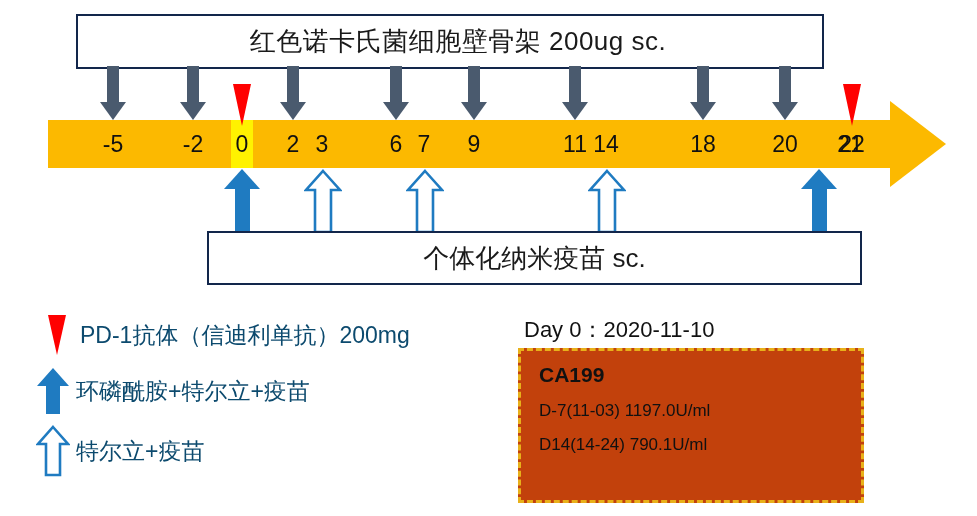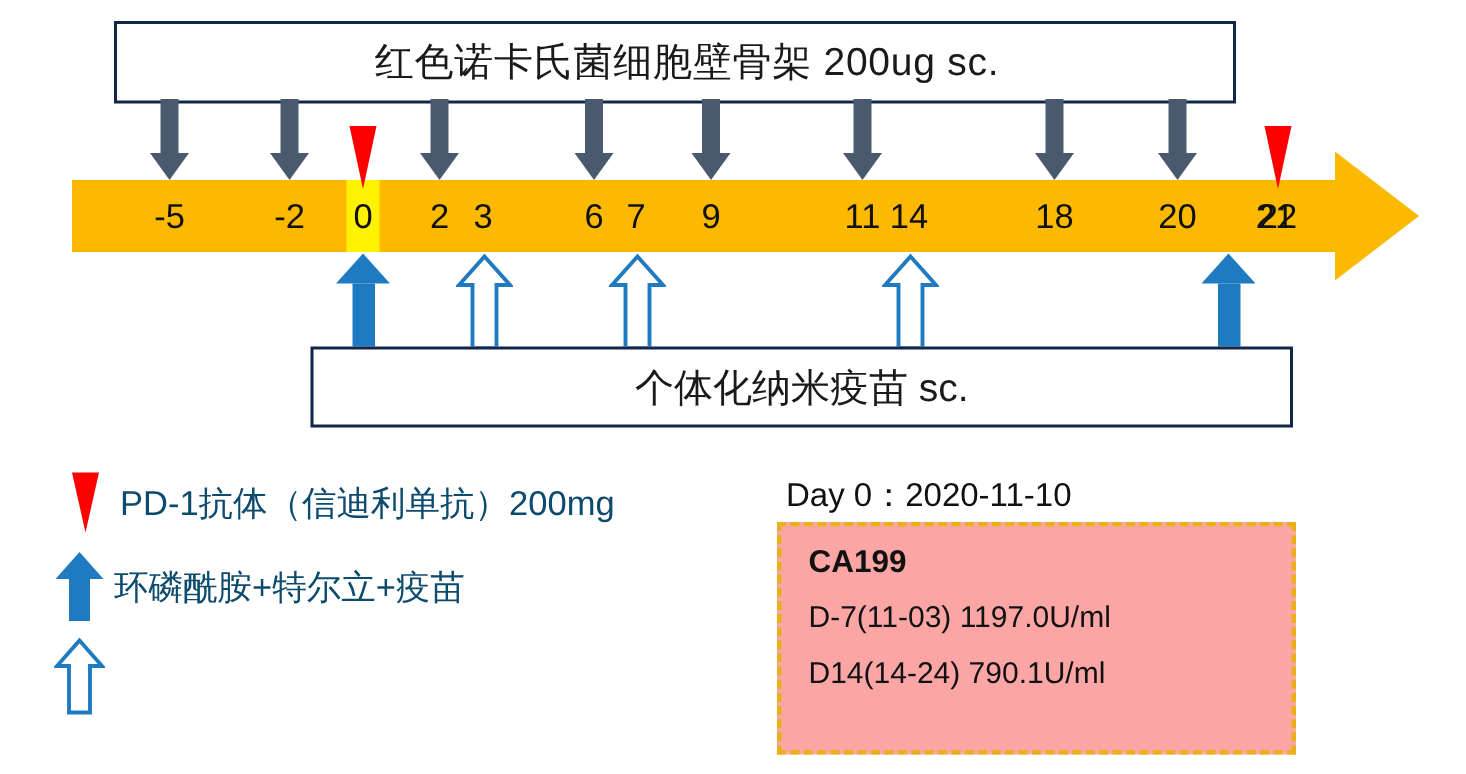"CA199" .ca-box { background: #fca5a5 -> #c2410c }
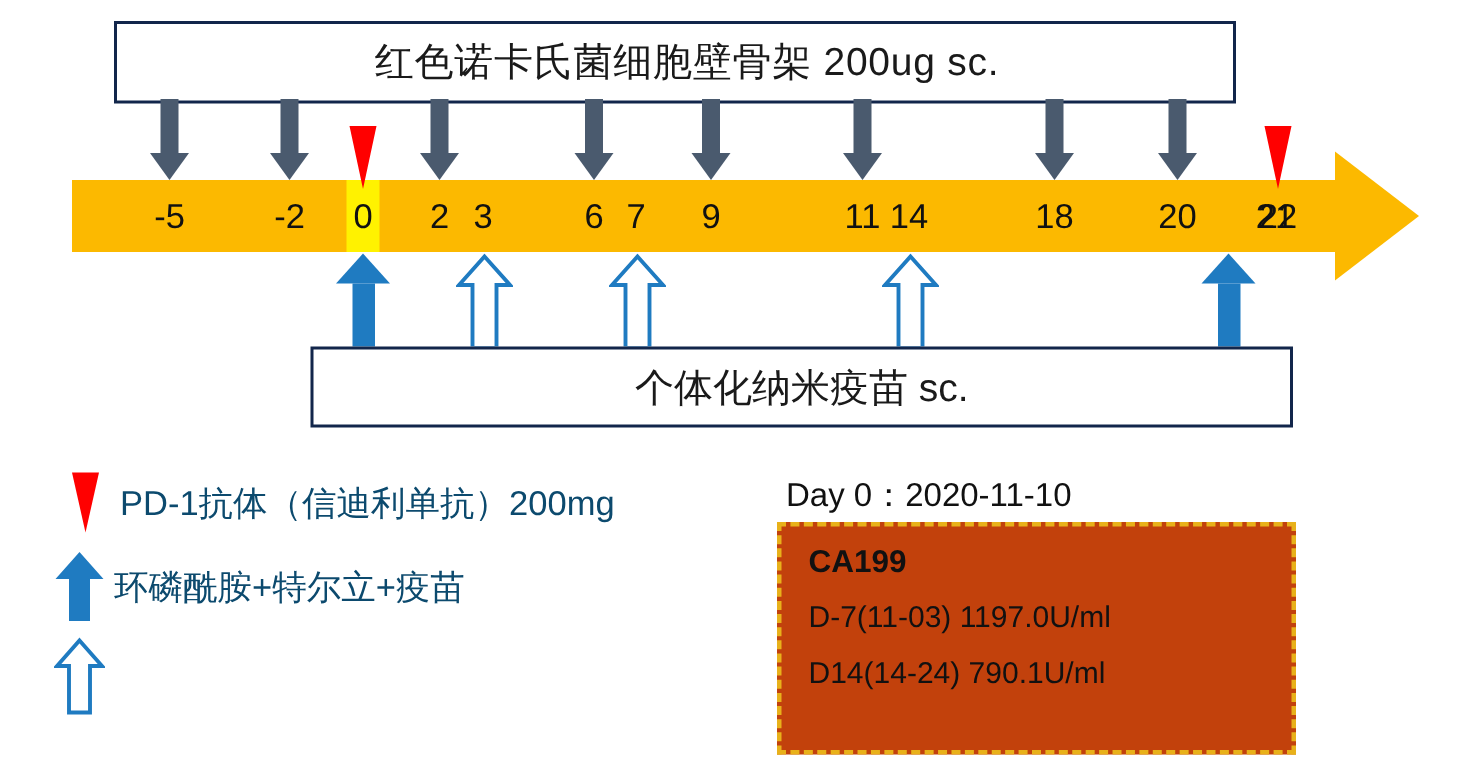"D-7(11-03) 1197.0U/ml" .ca-line { font-size: 20px -> 17px }
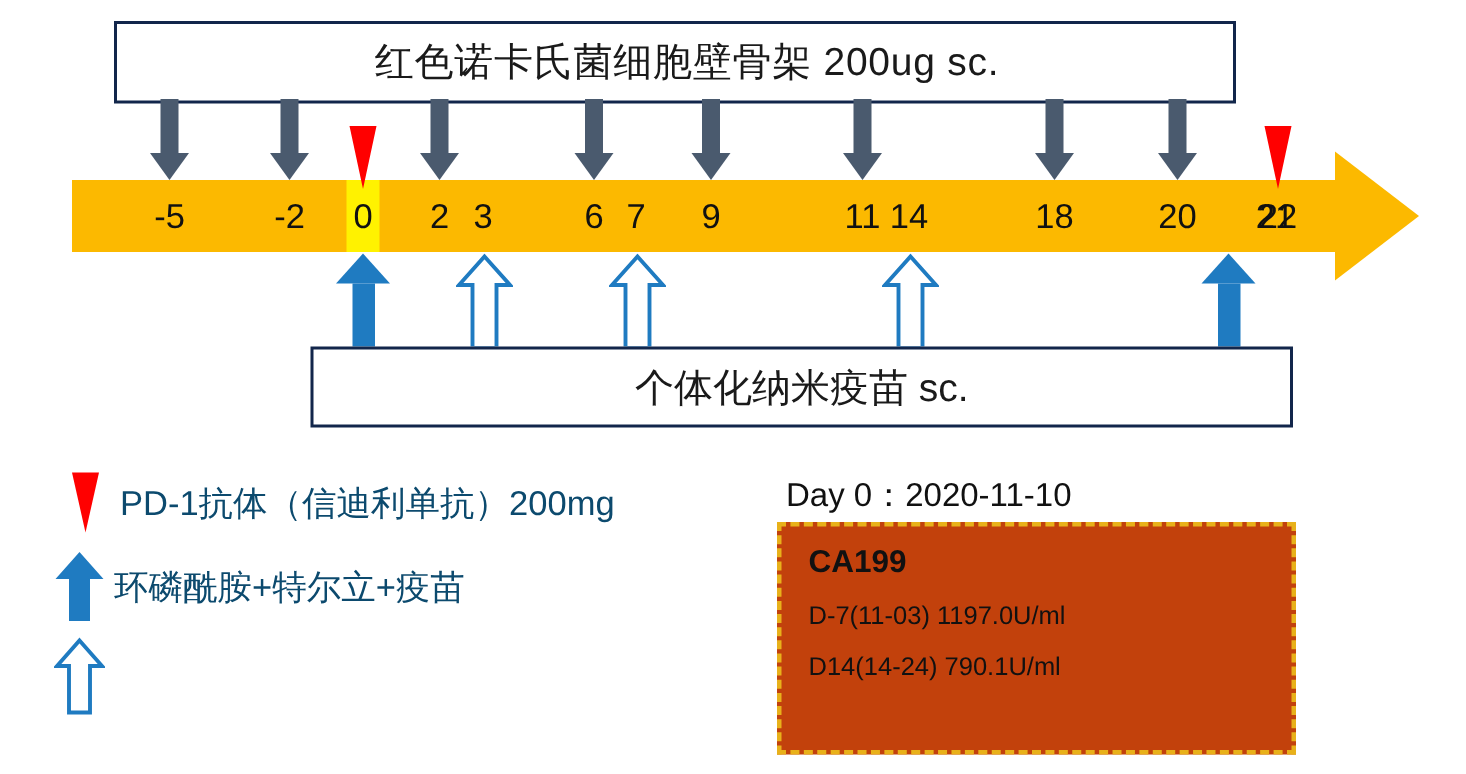"特尔立+疫苗" span.legend-text { html: none -> <span>特尔立+疫苗</span> }
